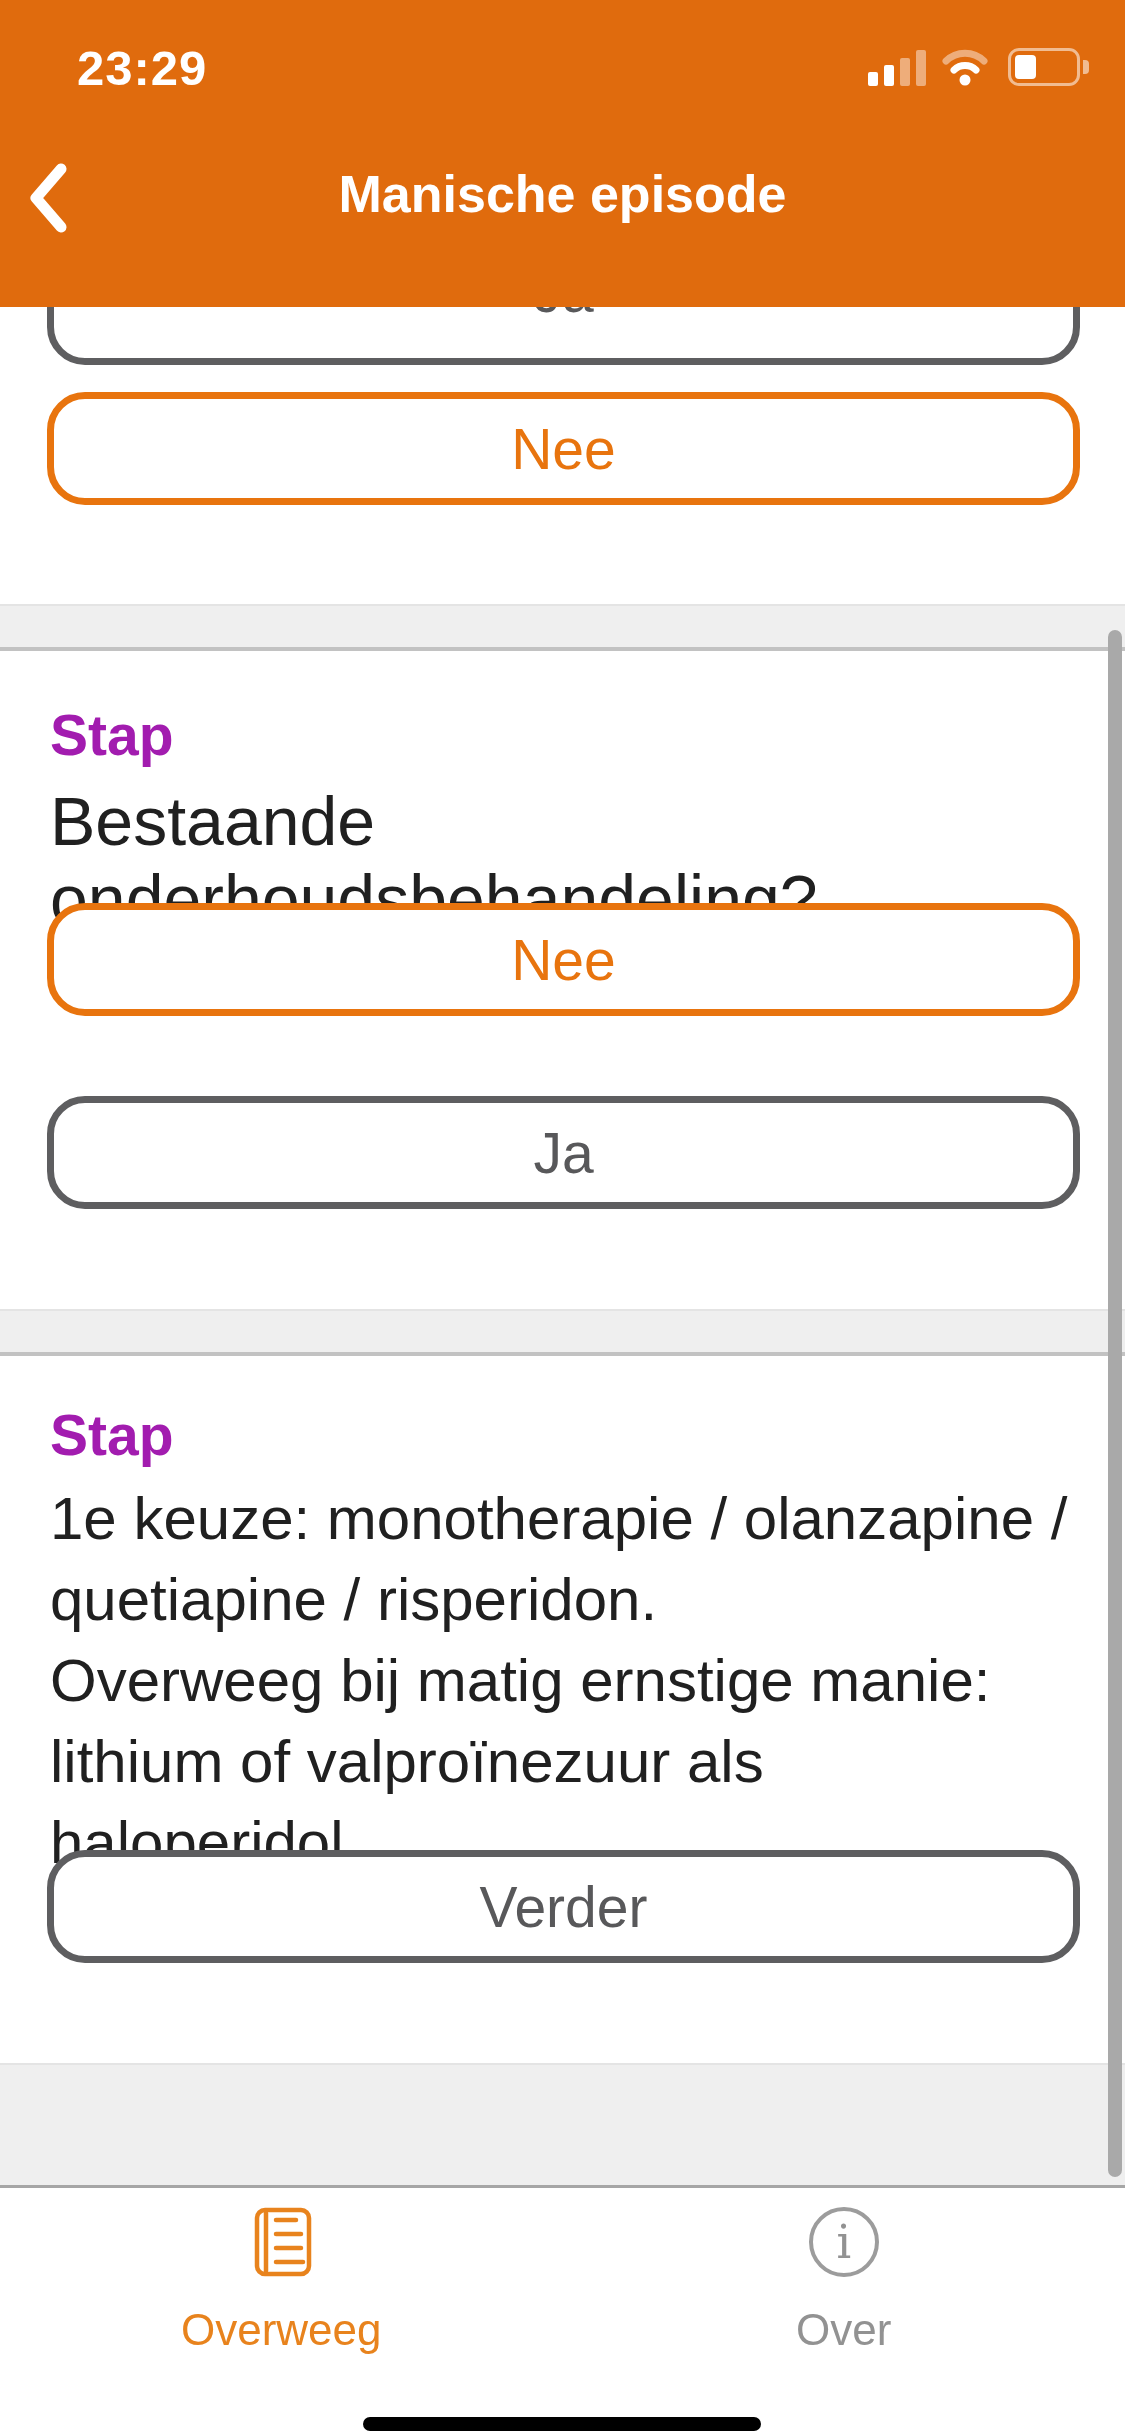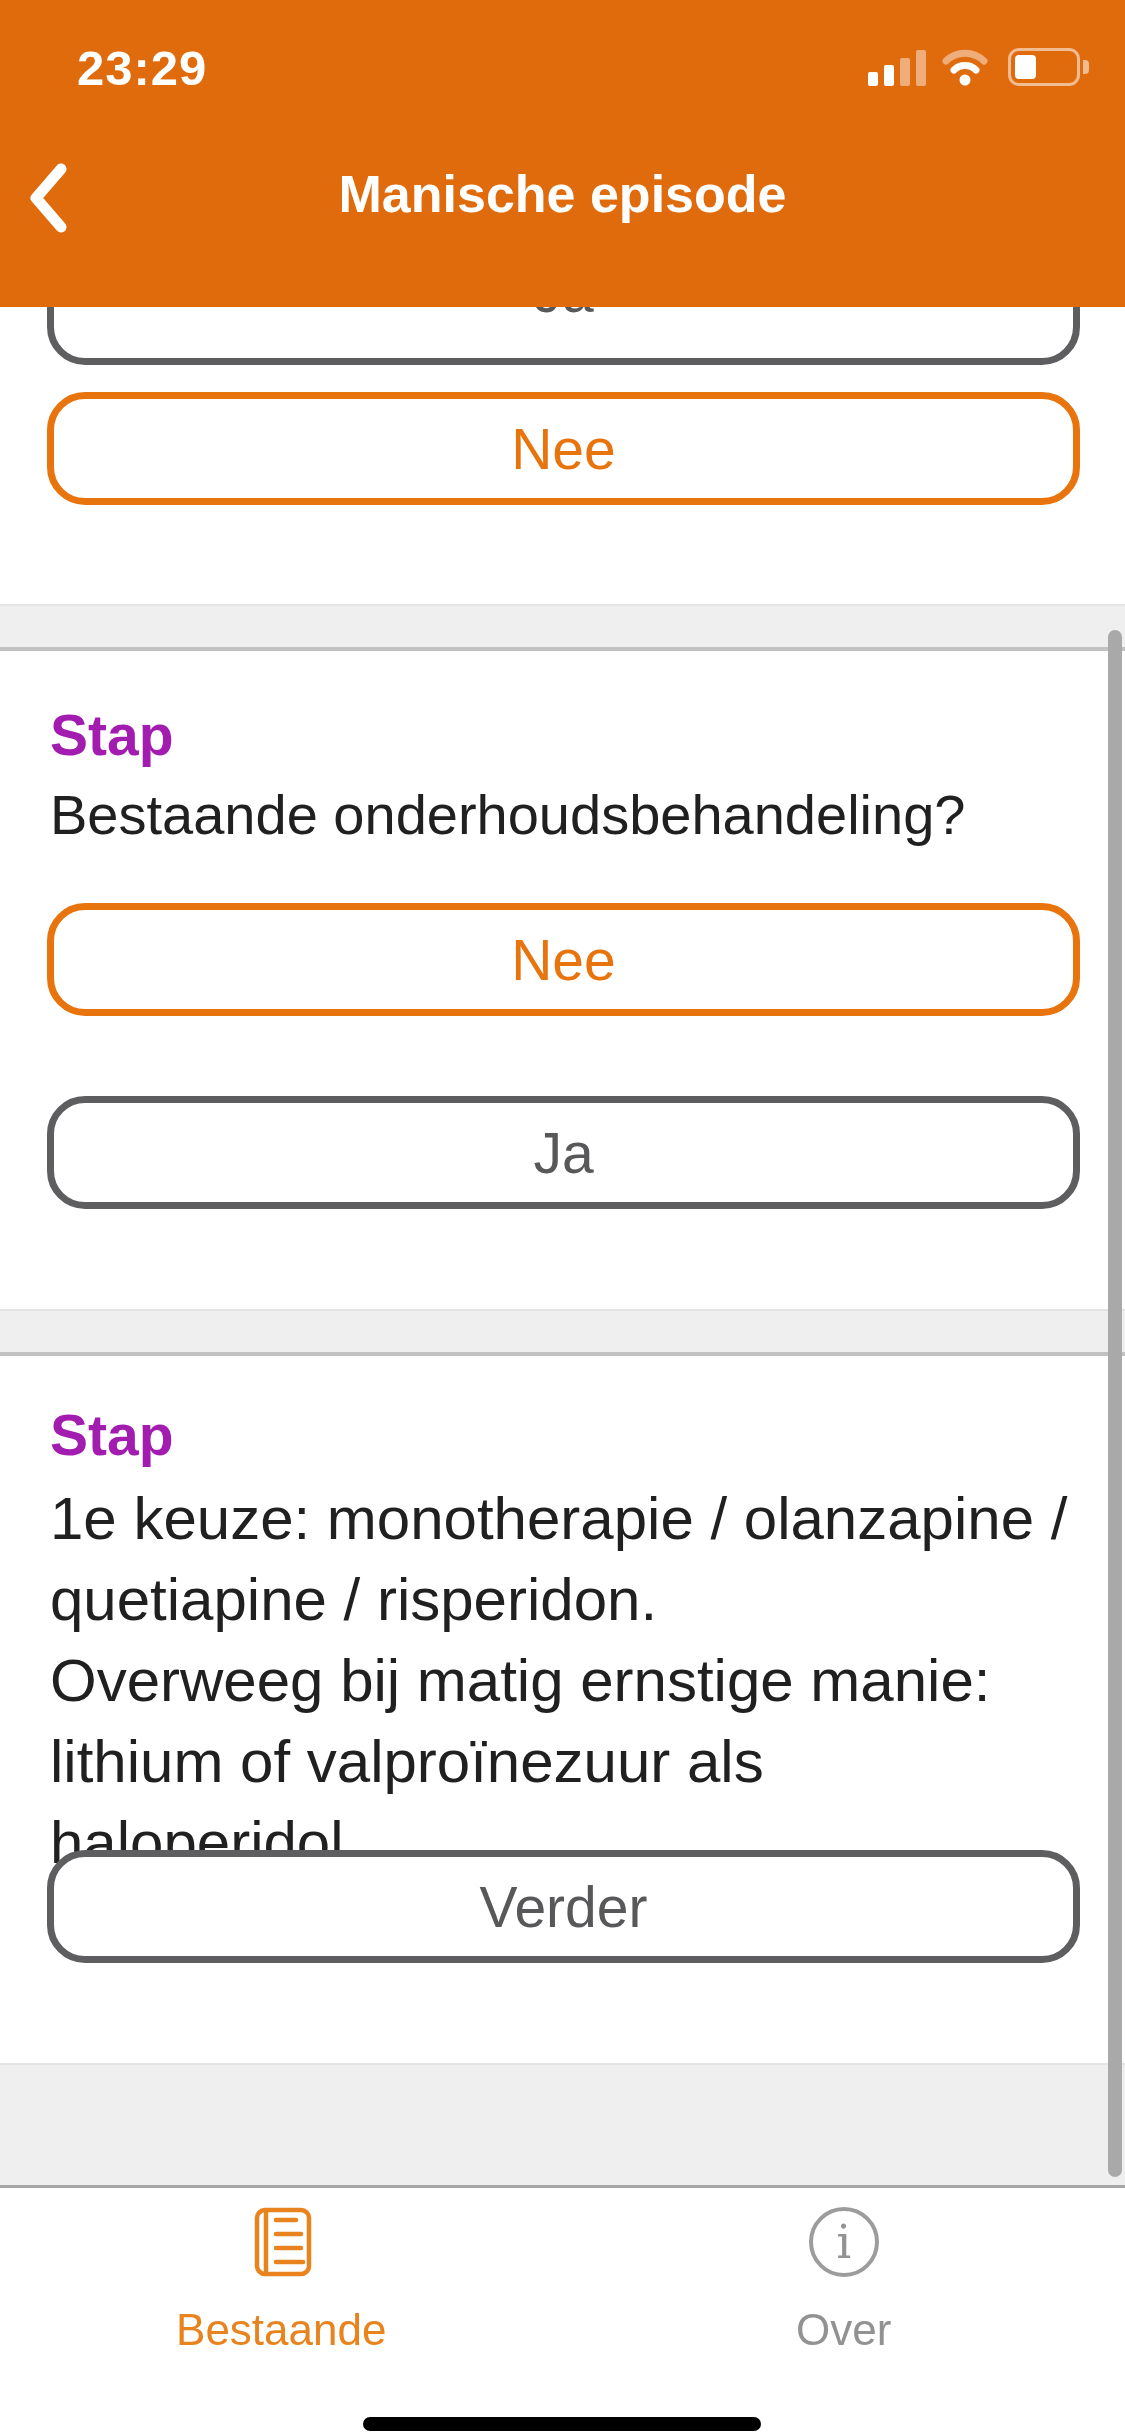"Bestaande onderhoudsbehandeling?" .question { font-size: 56px -> 68px }
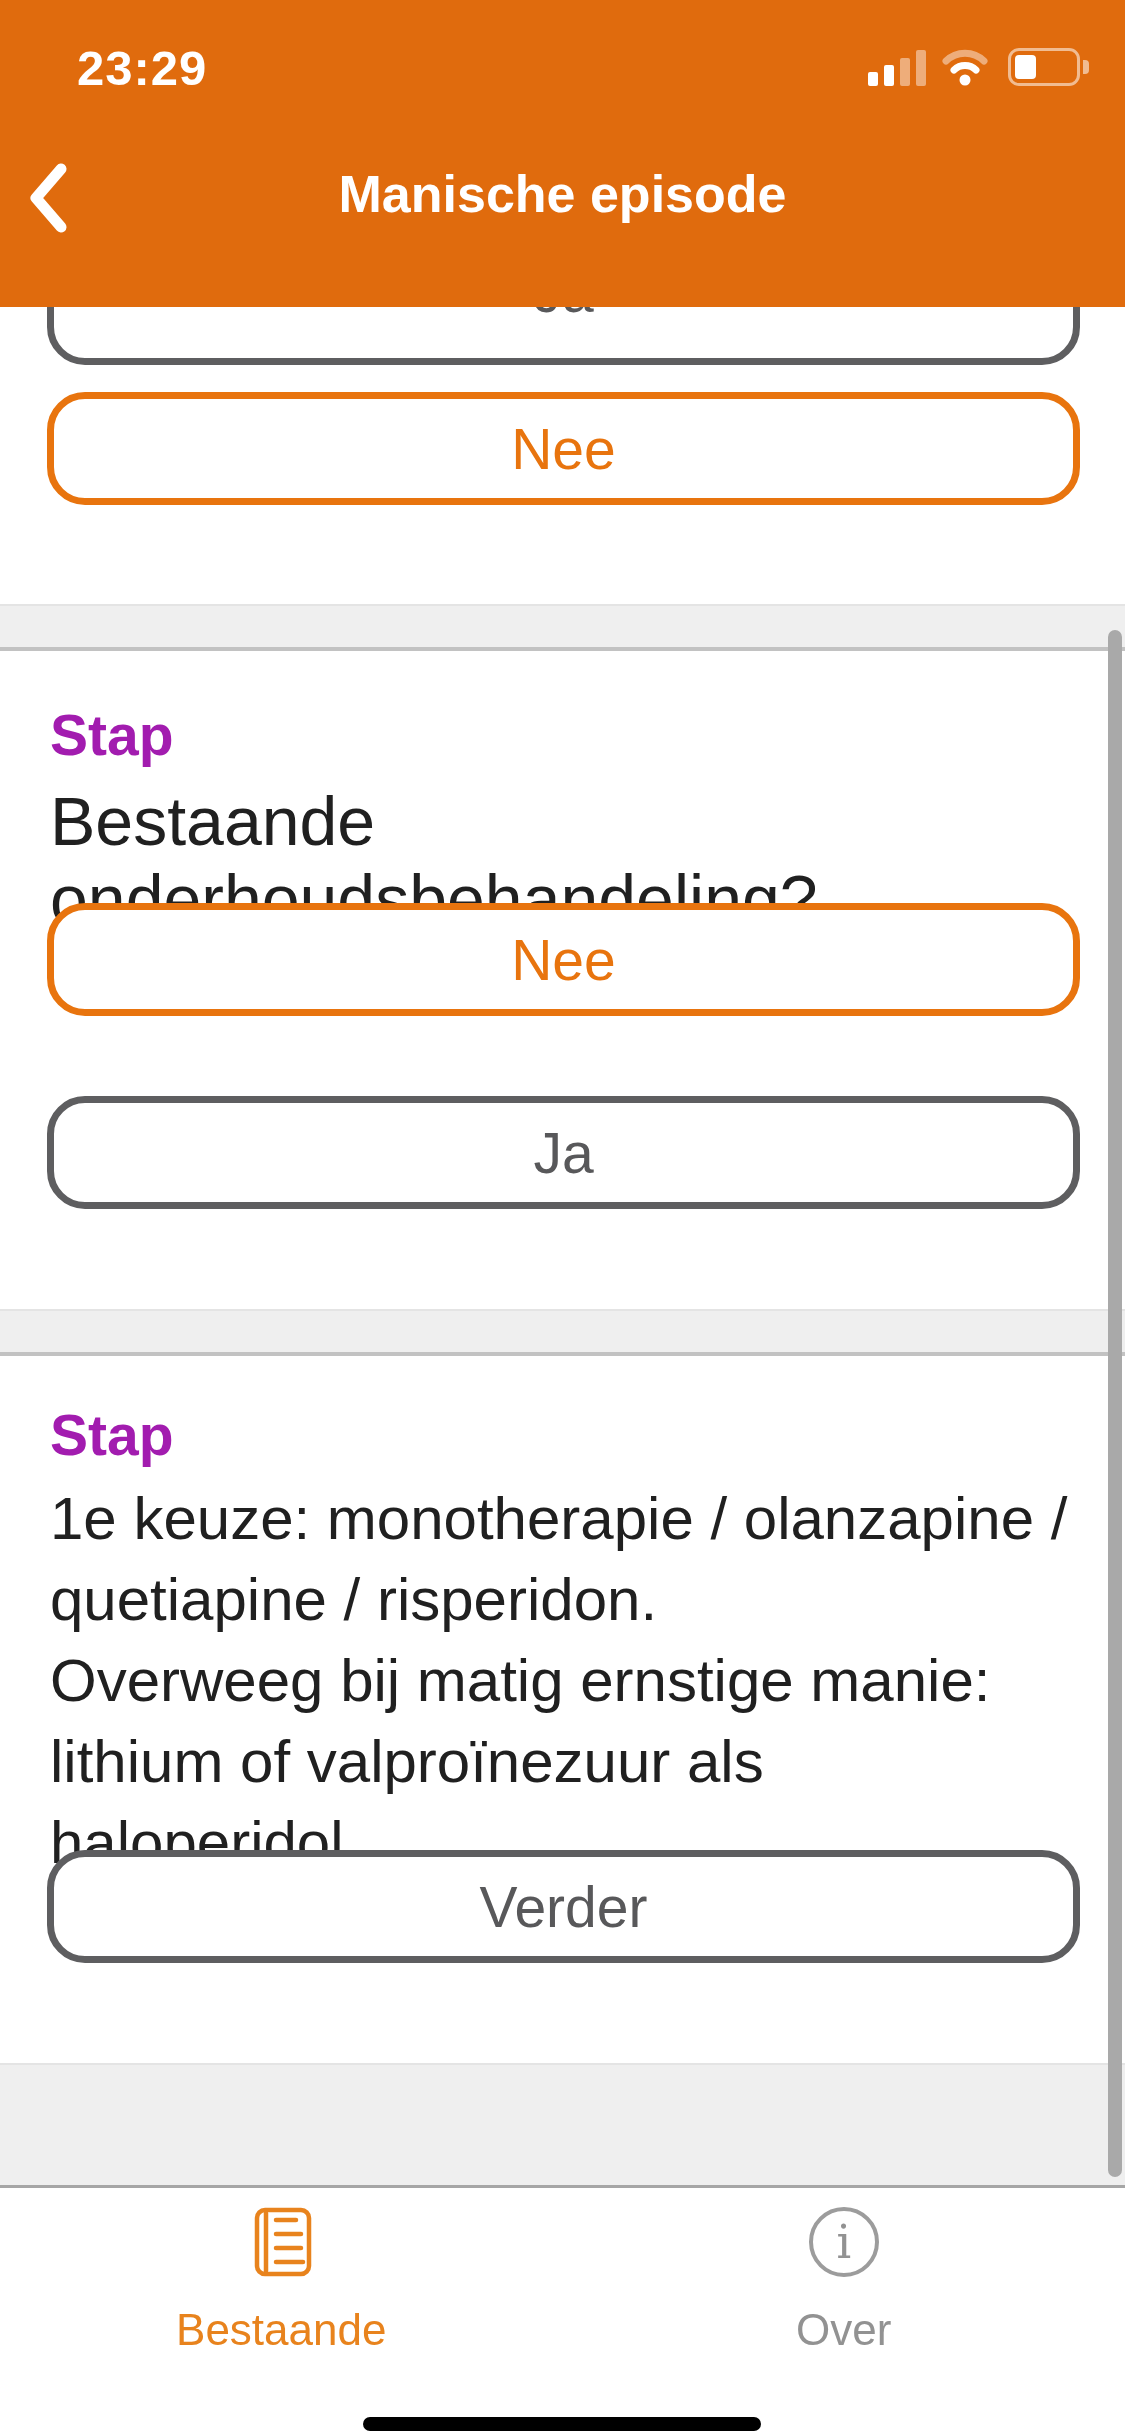"Bestaande" div.tab-label { text: Bestaande -> Overweeg }
